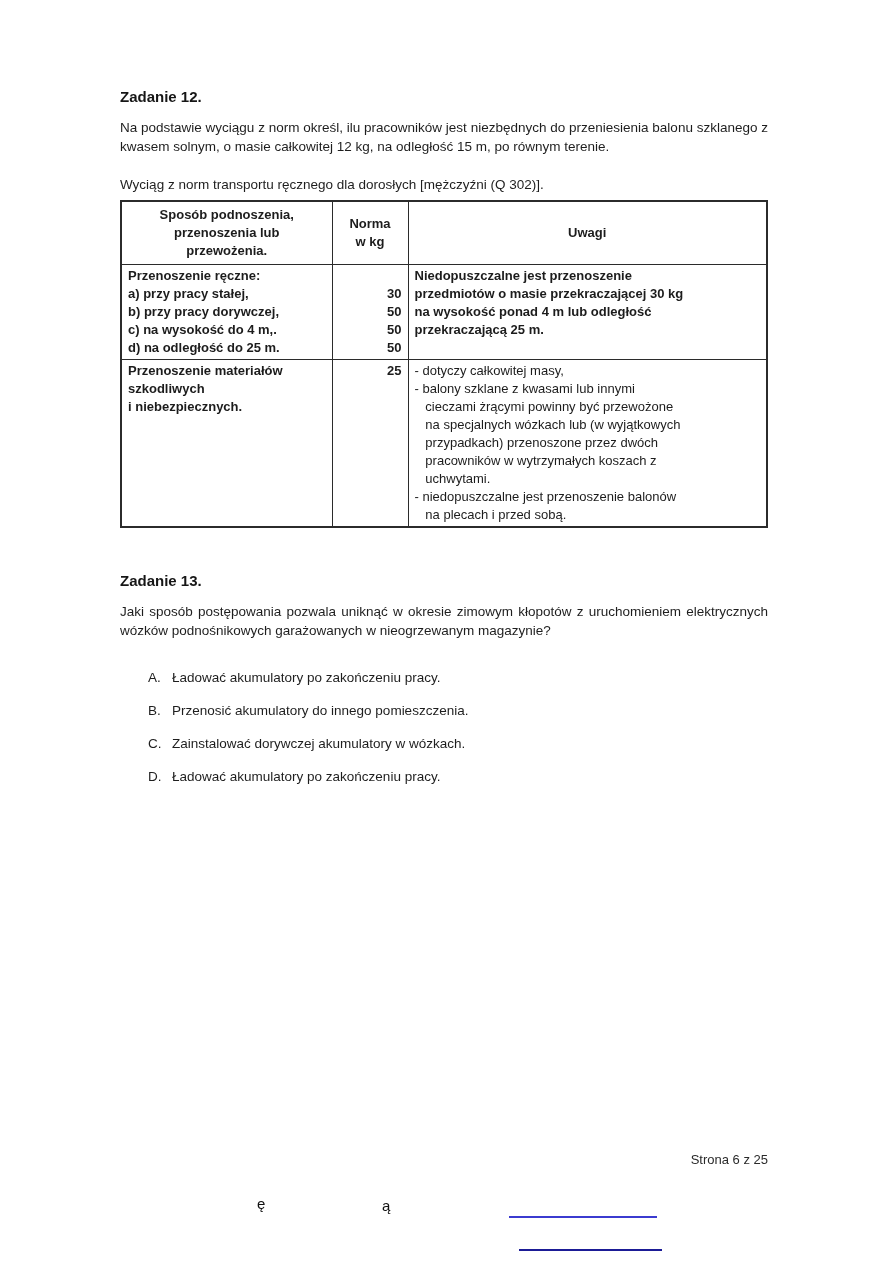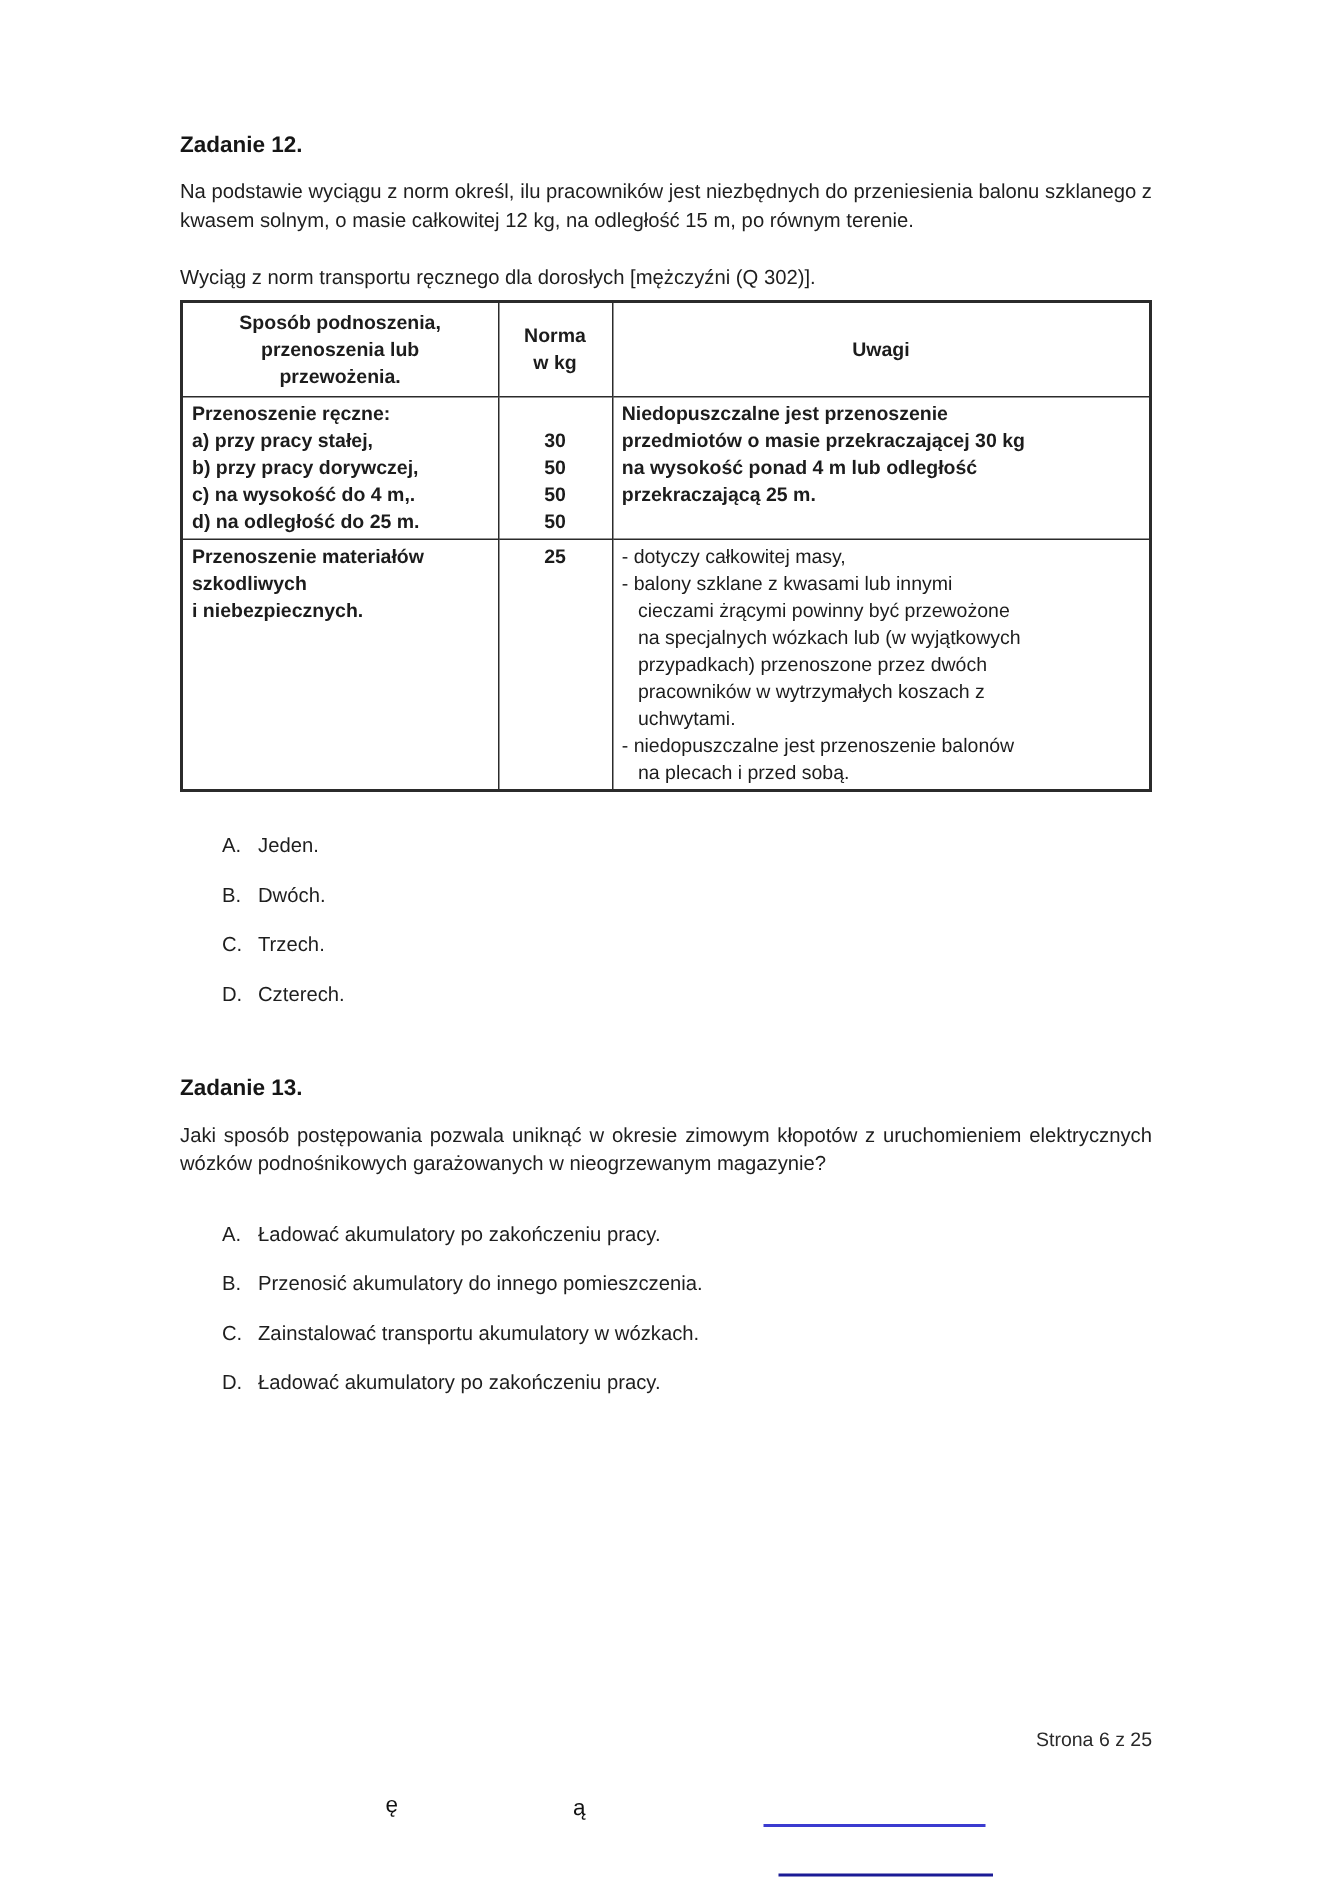"30" td.norm-col { text-align: center -> right }
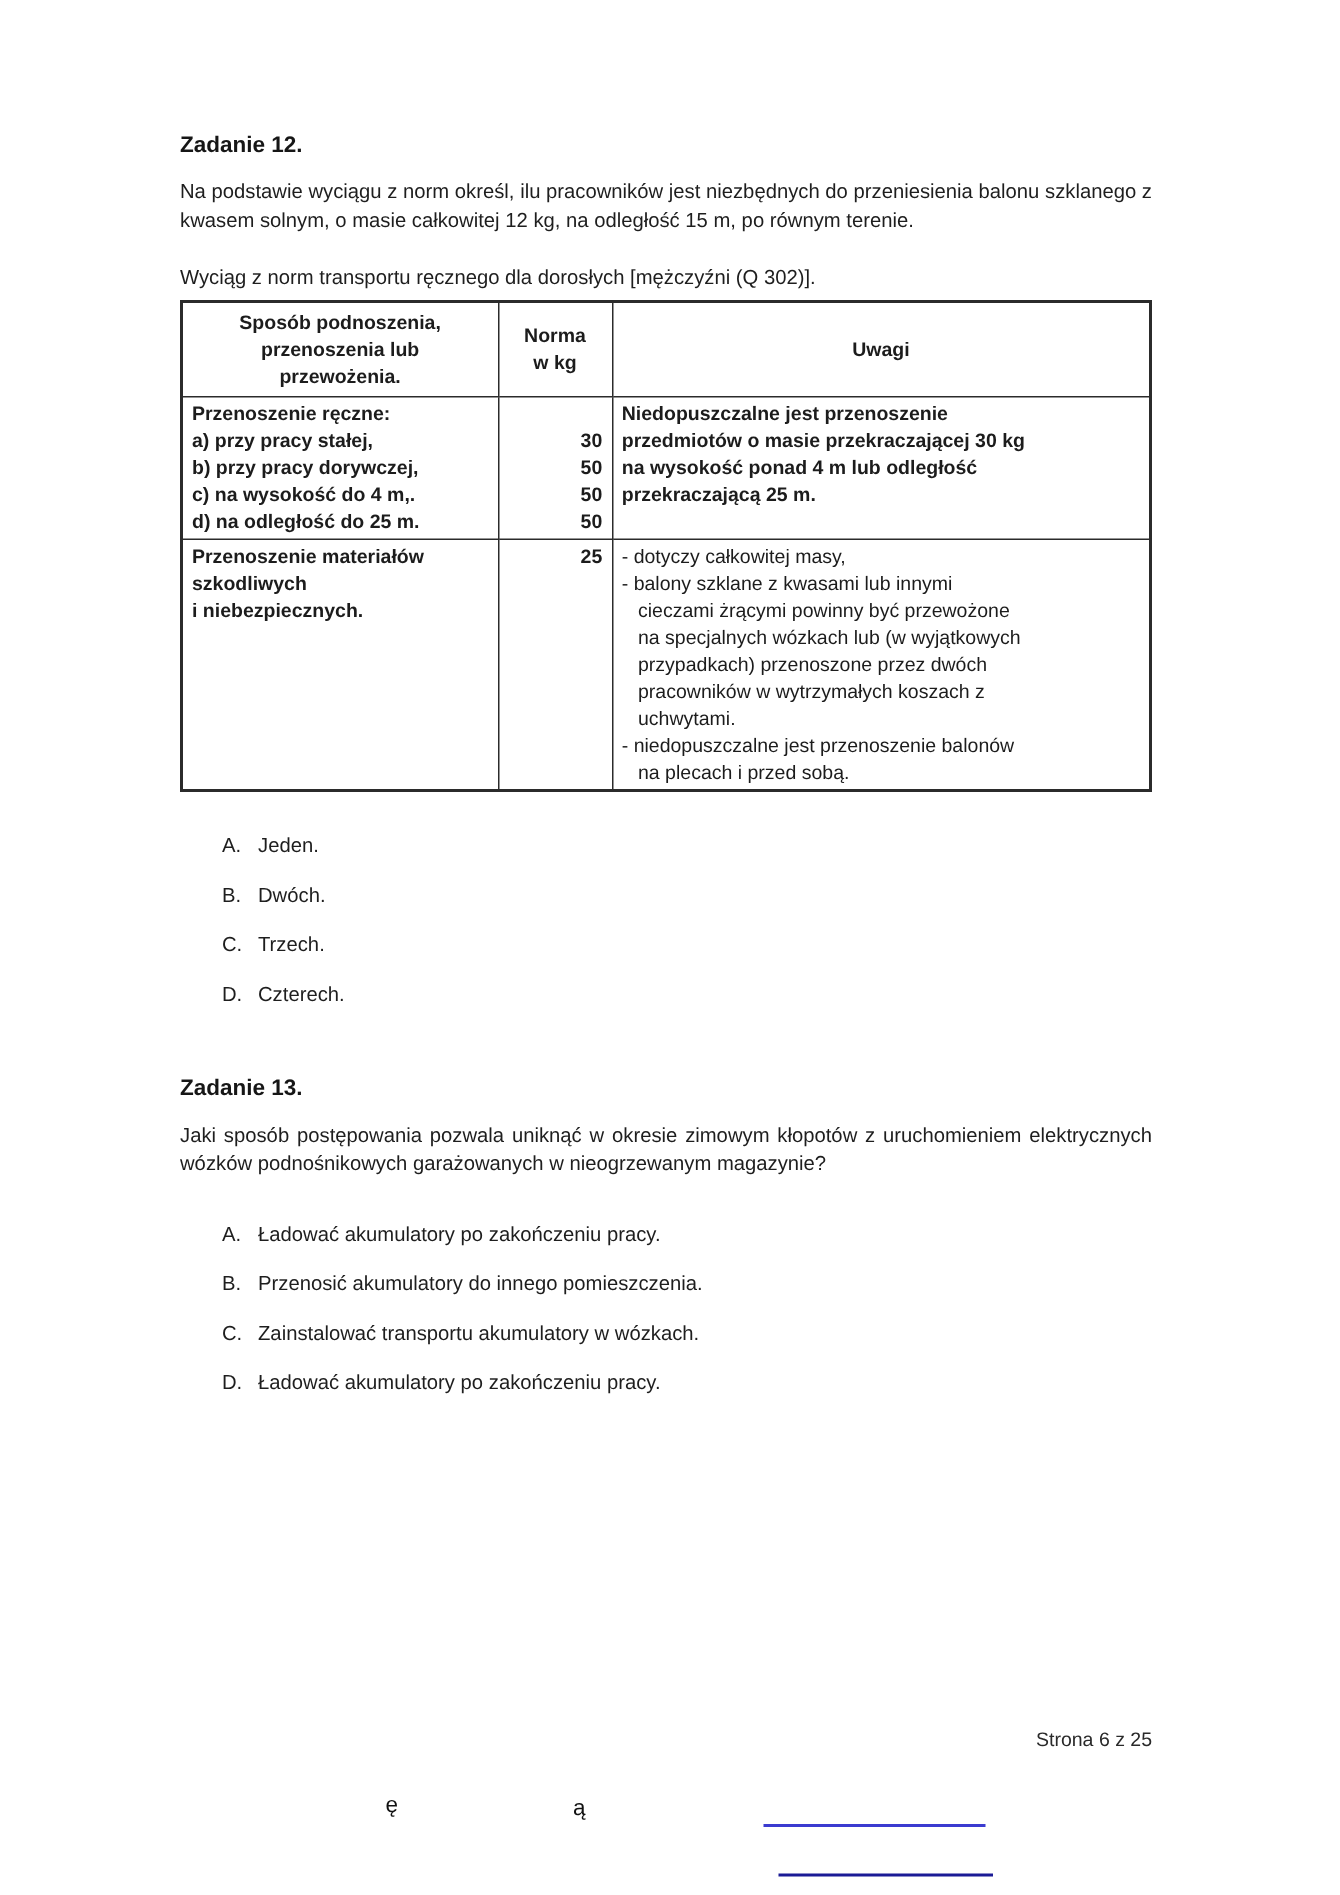"A. Jeden." ul.answers { html: <ul> <li> <span>A.</span><span>Jeden.</span> </li> <li> <span>B.</span><span>Dwóch.</span> </li> <li> <span>C.</span><span>Trzech.</span> </li> <li> <span>D.</span><span>Czterech.</span> </li> </ul> -> none }
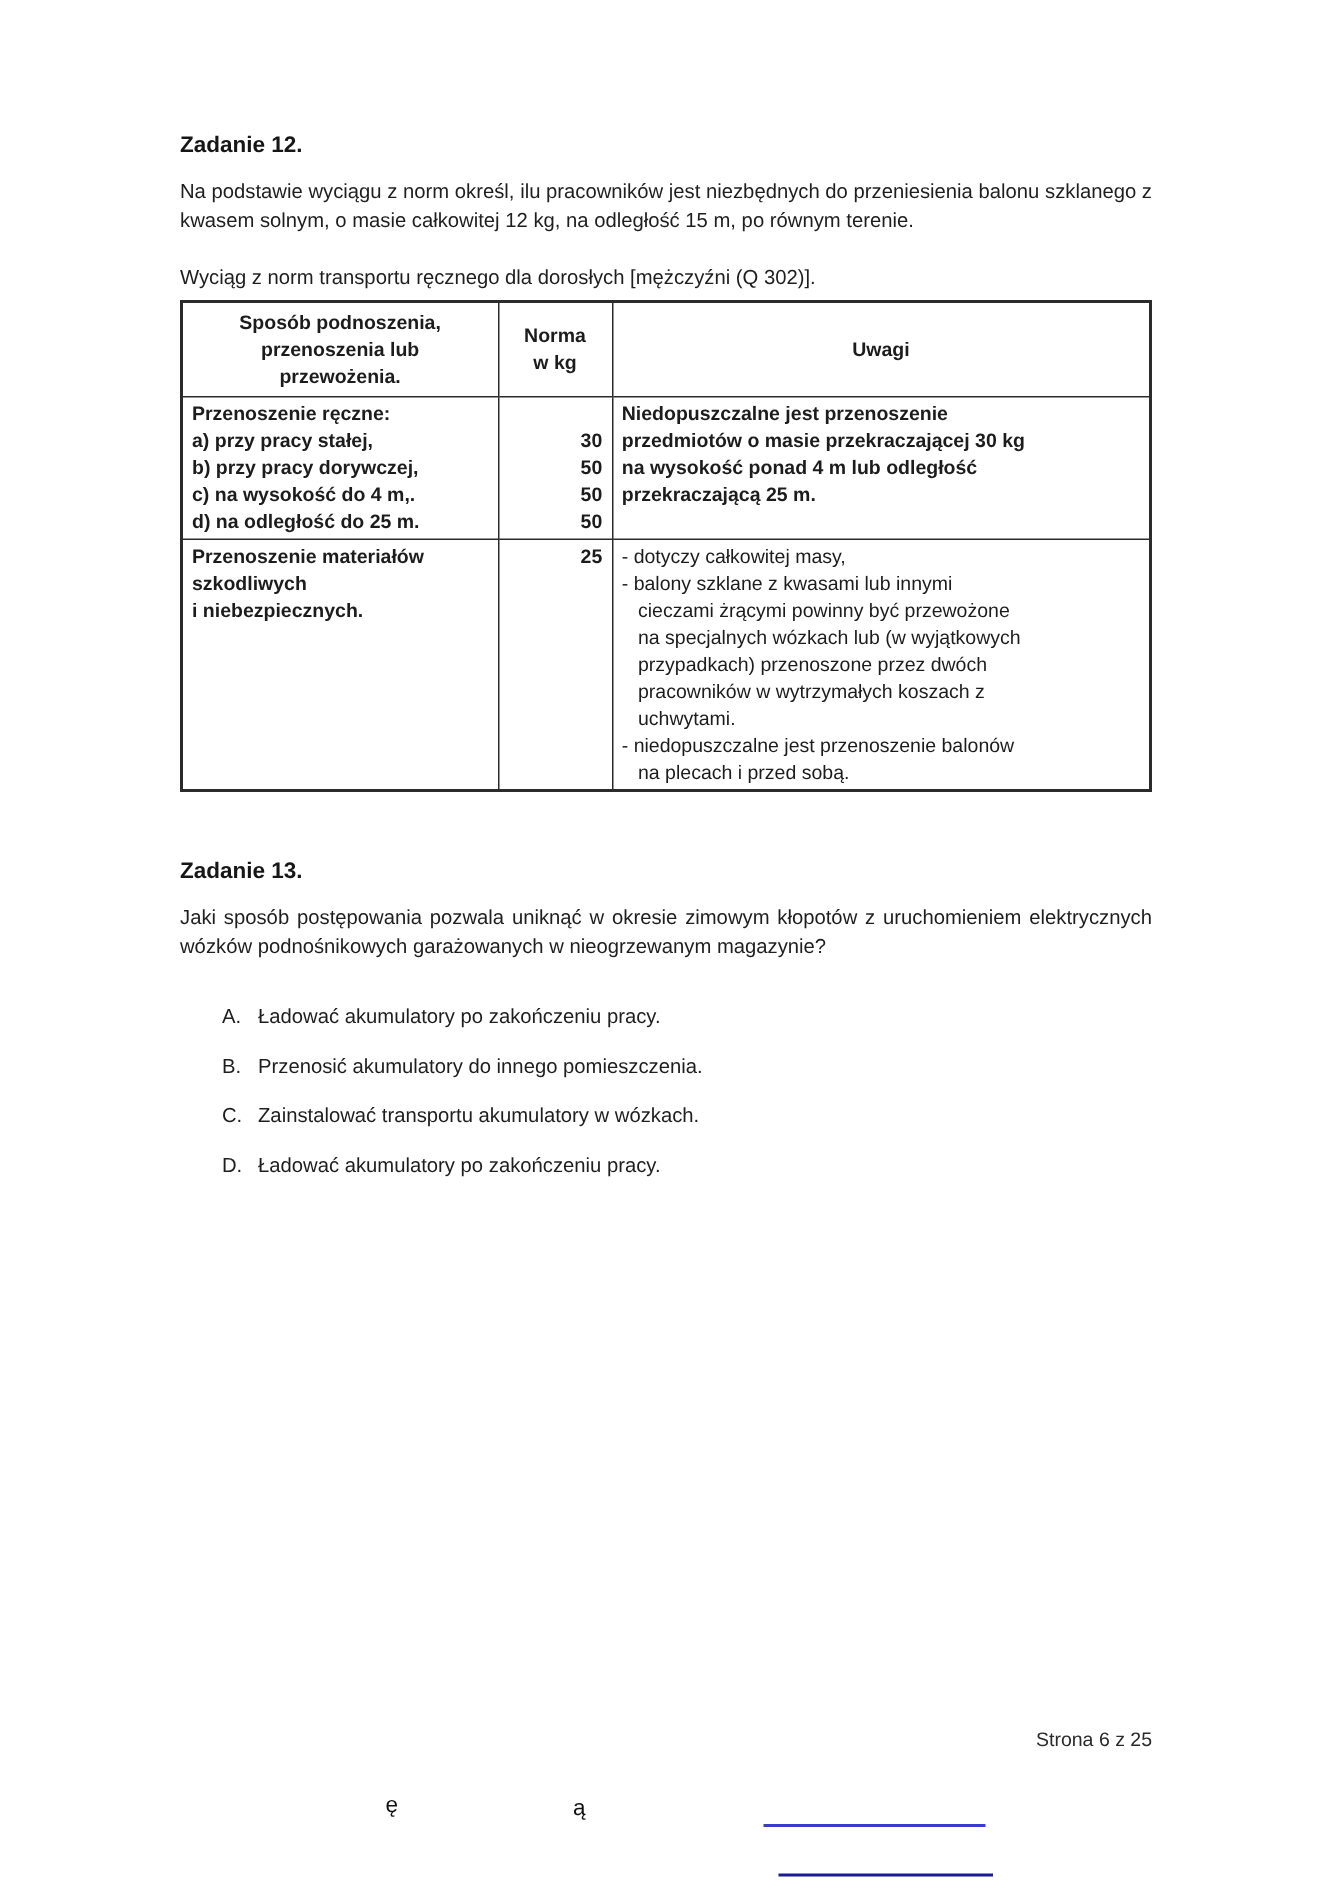"Zainstalować transportu akumulatory w" span { text: transportu -> dorywczej }
